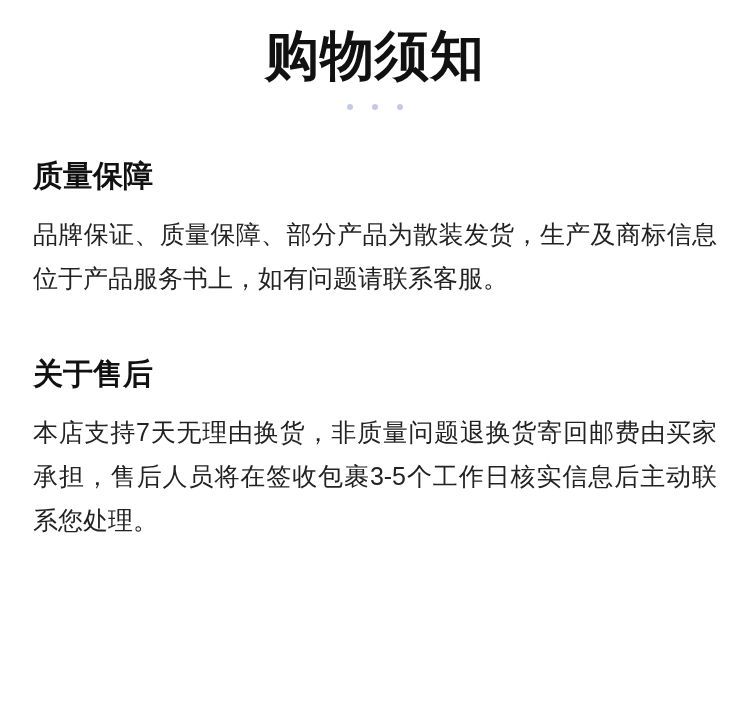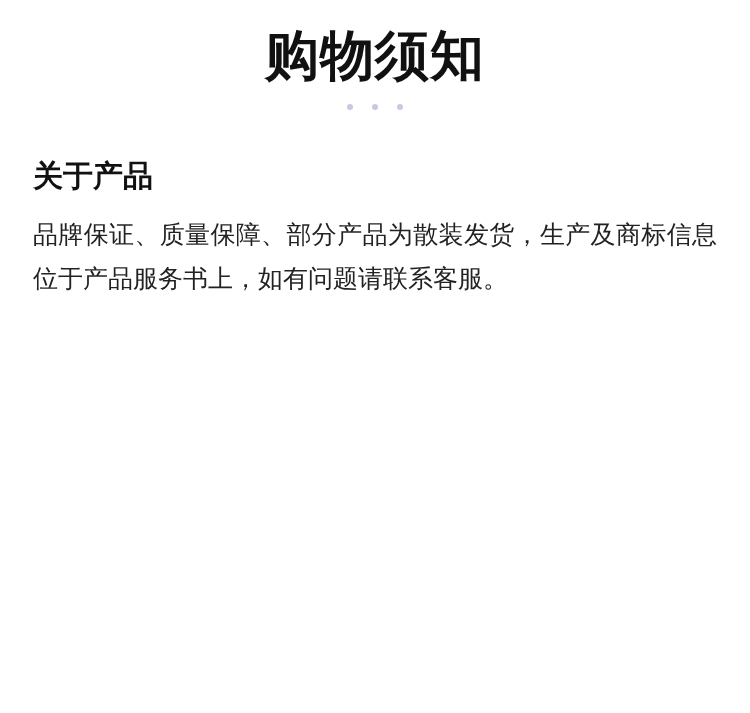"关于产品" h2 { text: 关于产品 -> 质量保障 }
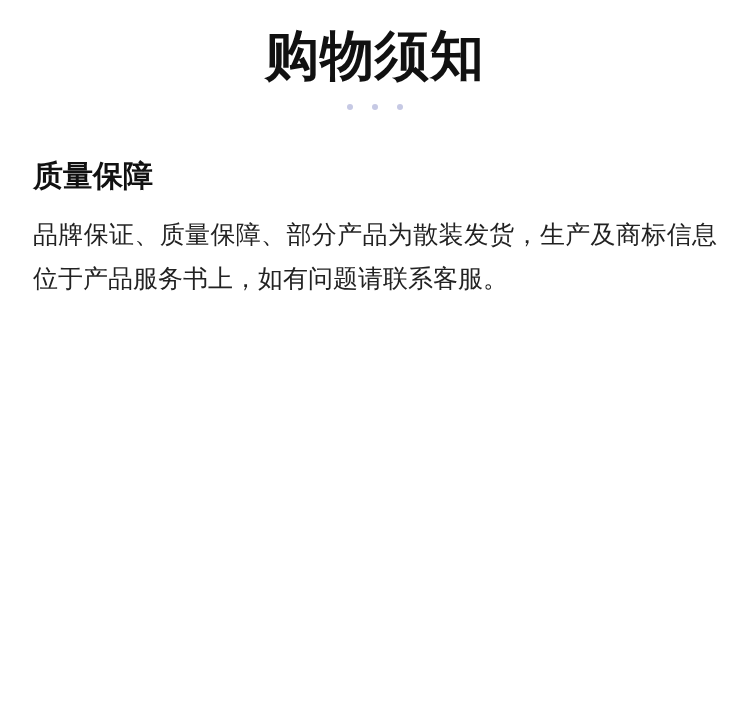"关于售后" section.section { html: none -> <section> <h2>关于售后</h2> <p>本店支持7天无理由换货，非质量问题退换货寄回邮费由买家承担，售后人员将在签收包裹3-5个工作日核实信息后主动联系您处理。</p> </section> }
